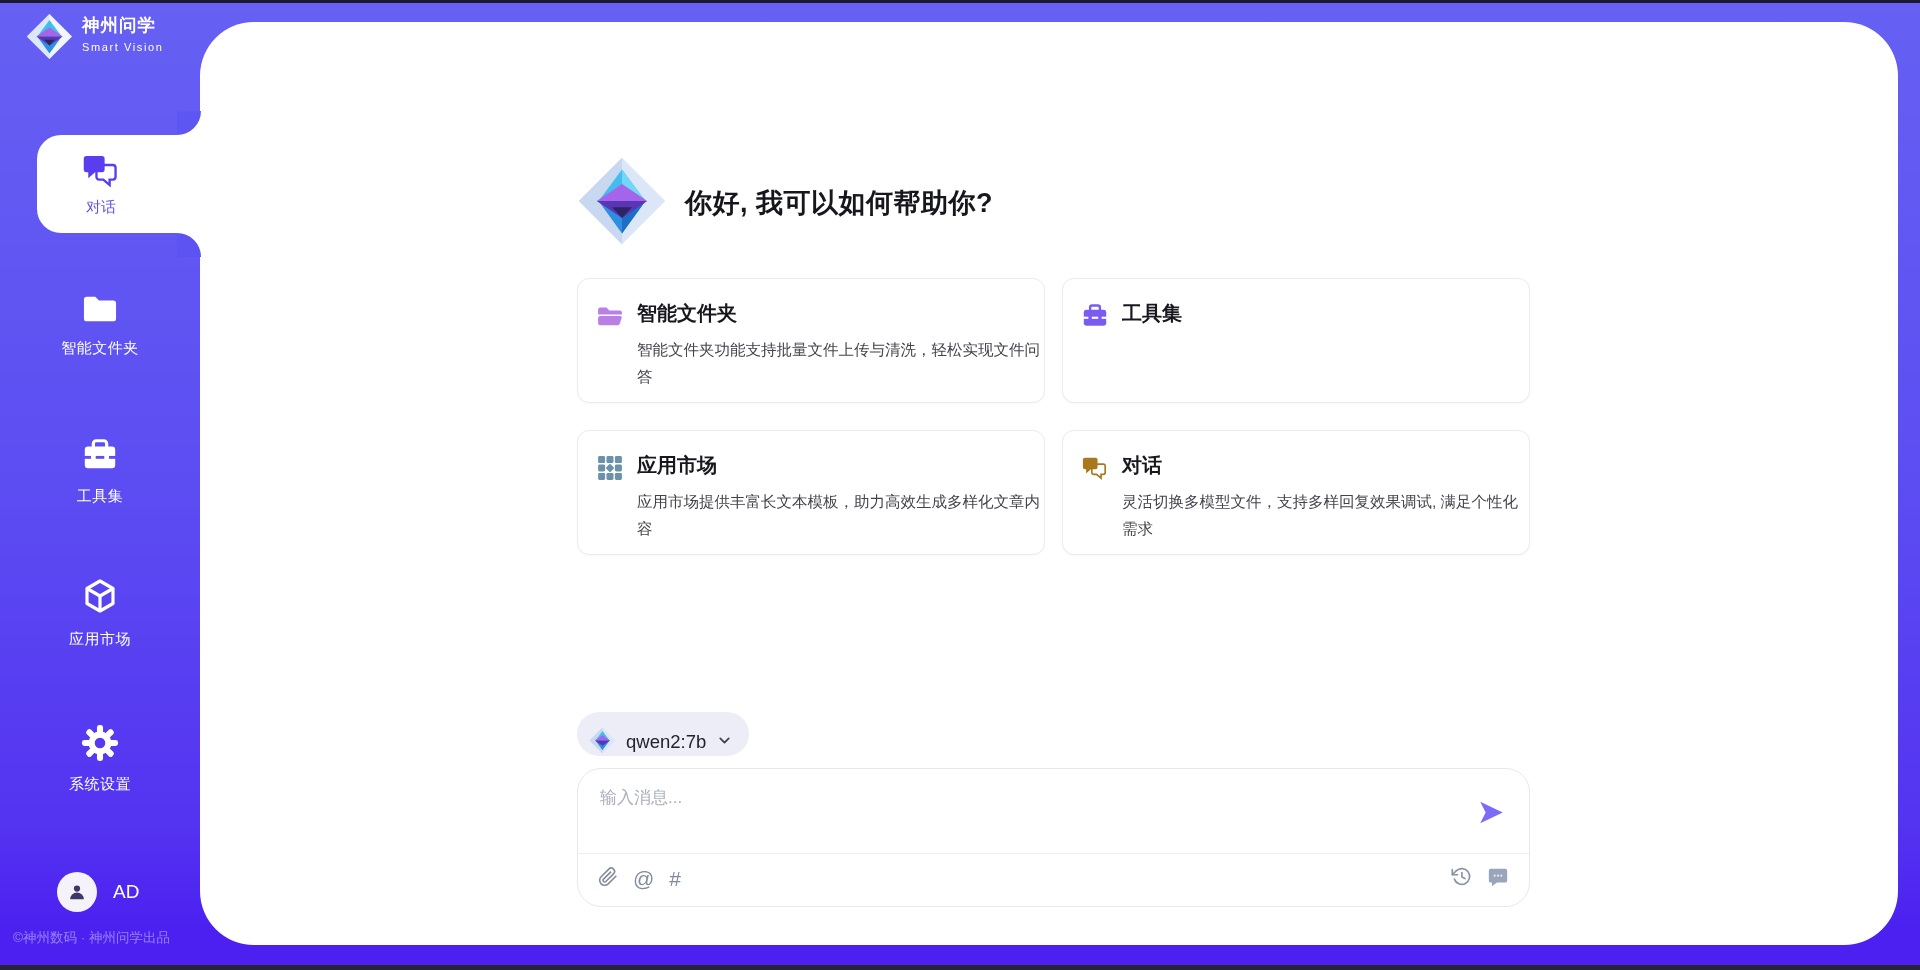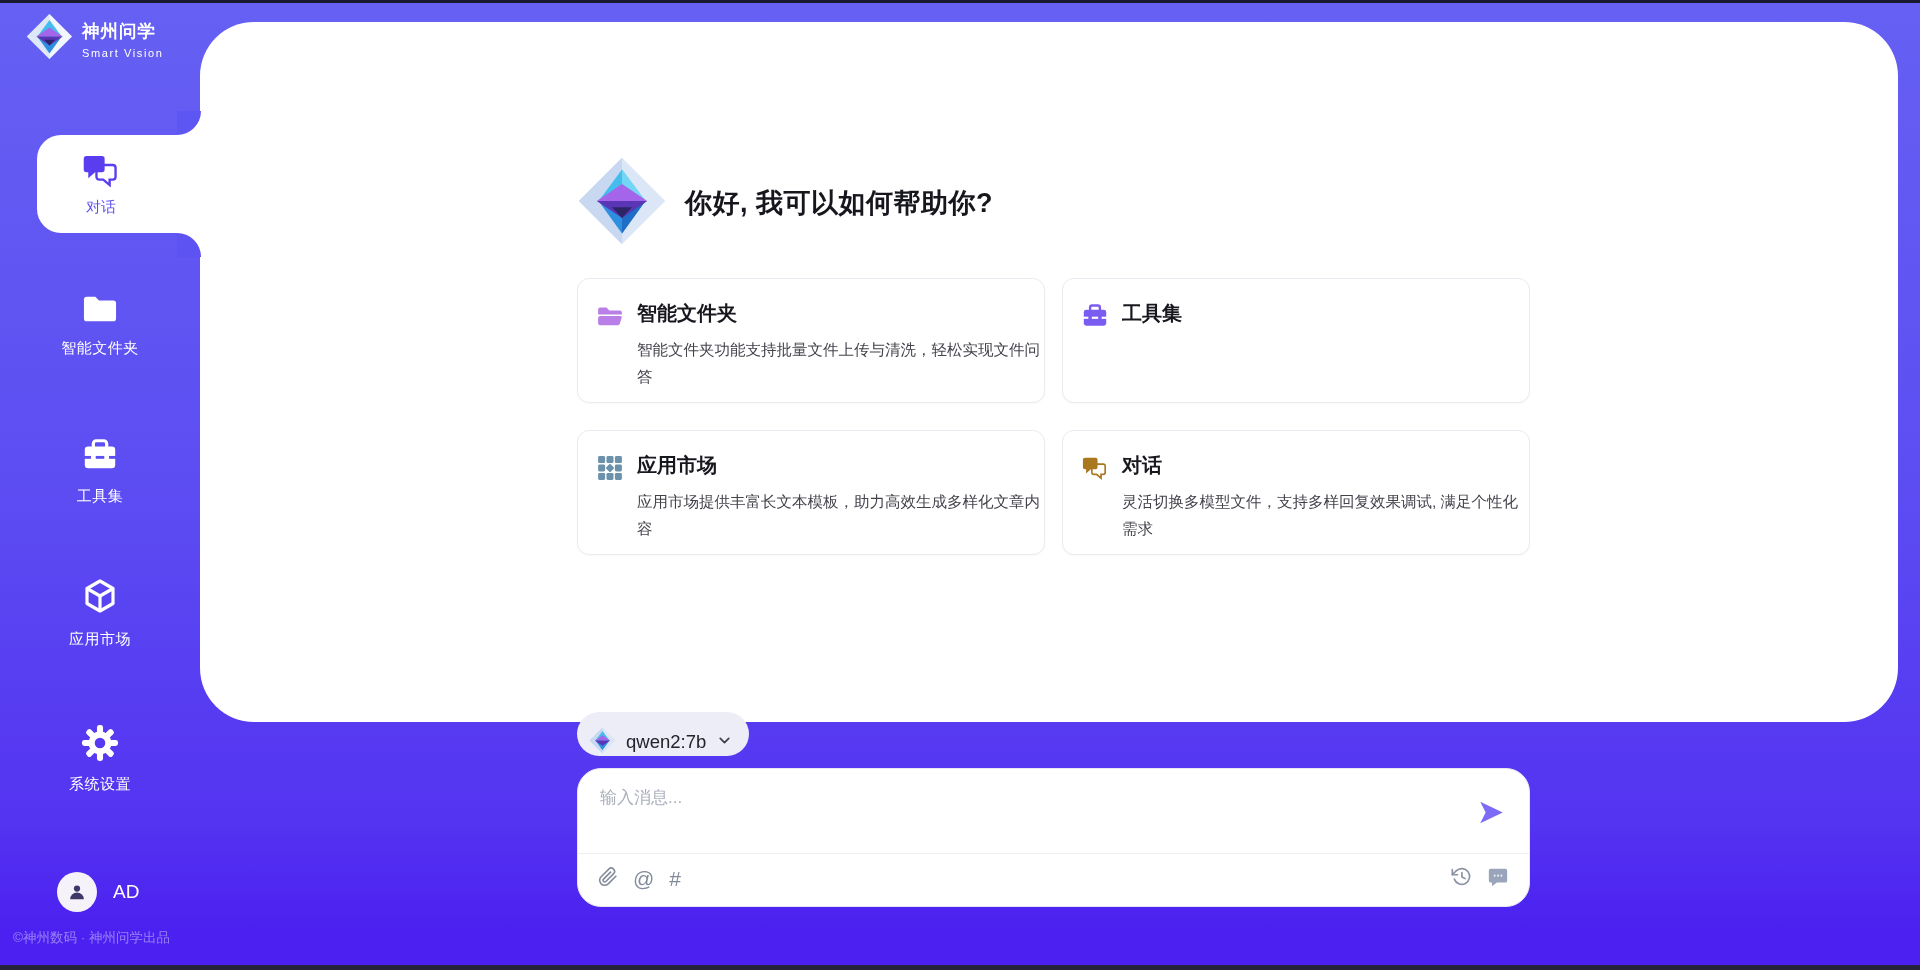"神州问学" .logo { align-items: center -> flex-start }
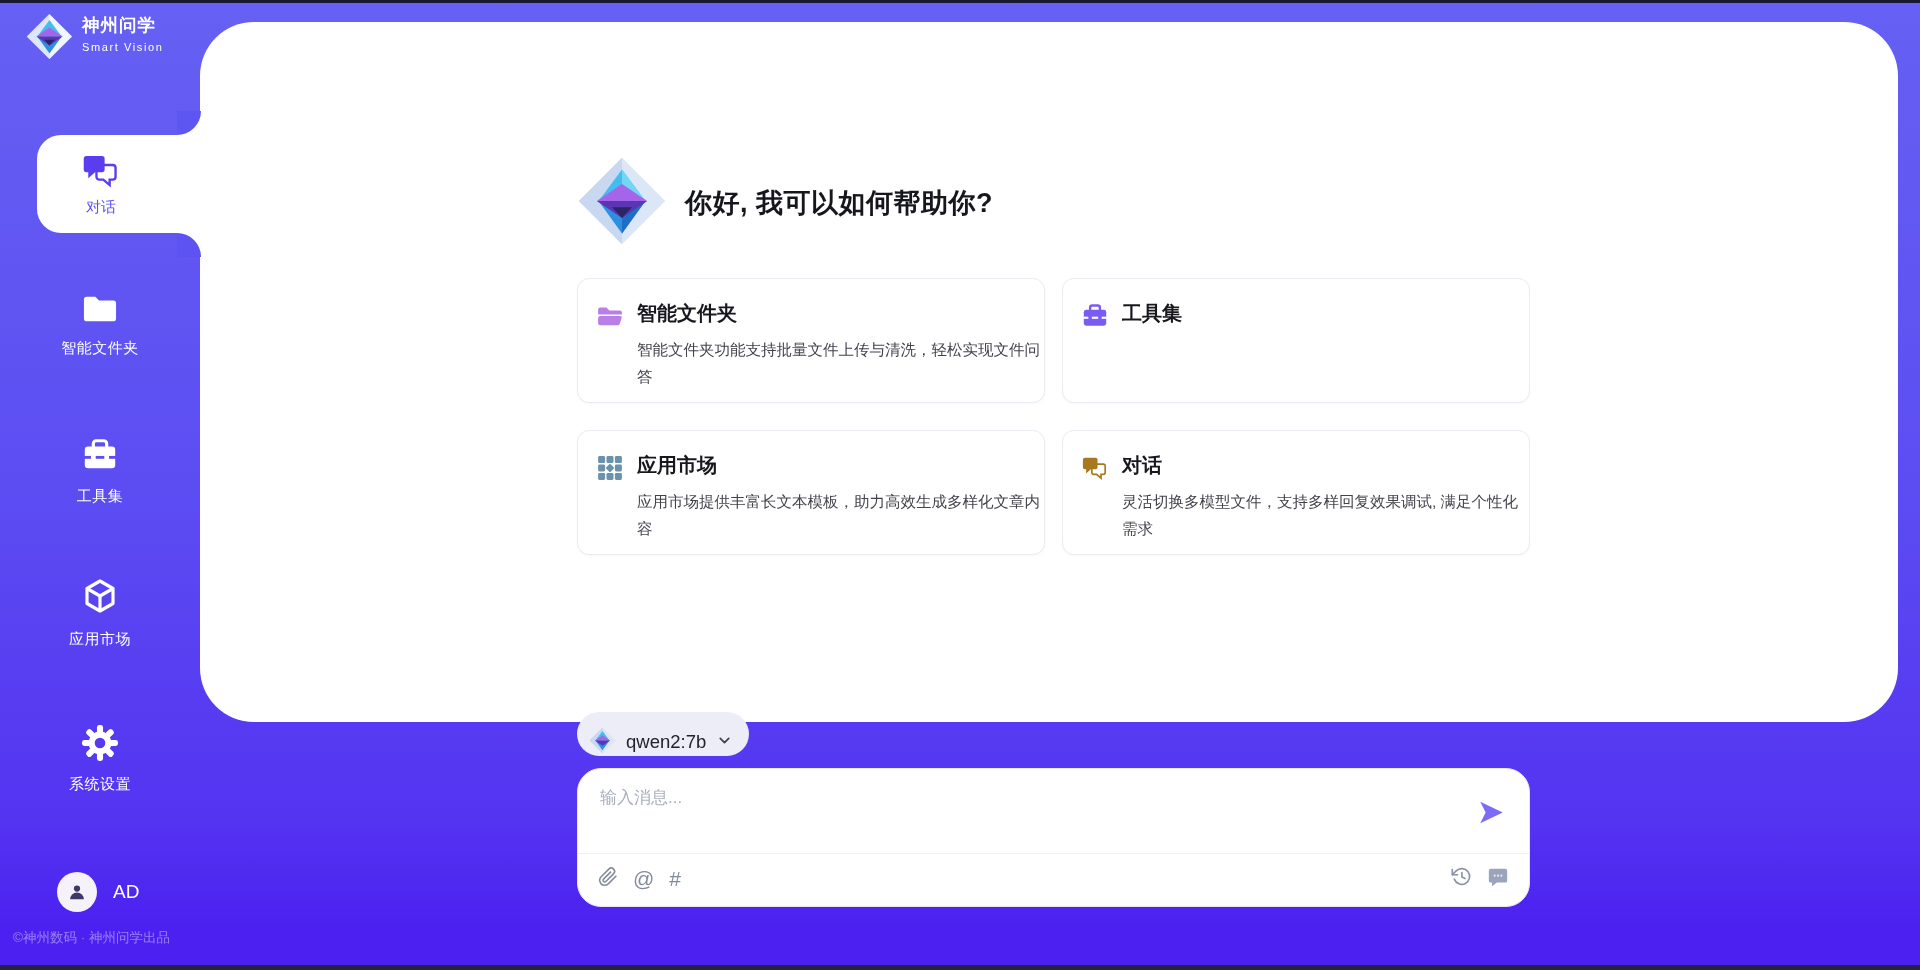"你好, 我可以如何帮助你?" .panel { height: 700px -> 923px }
